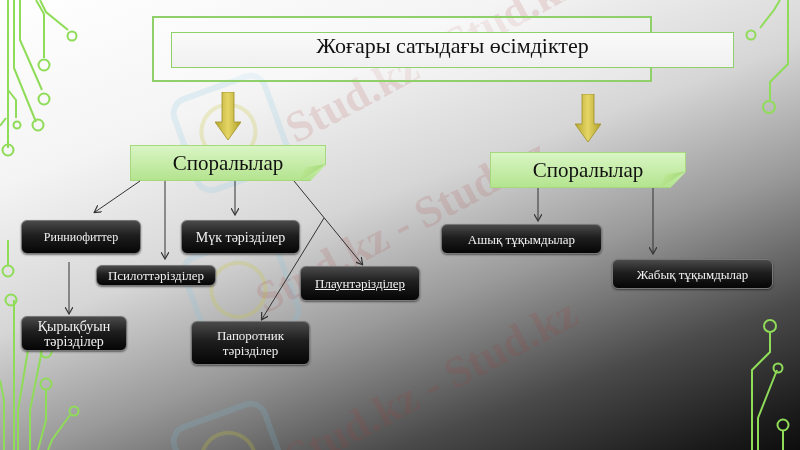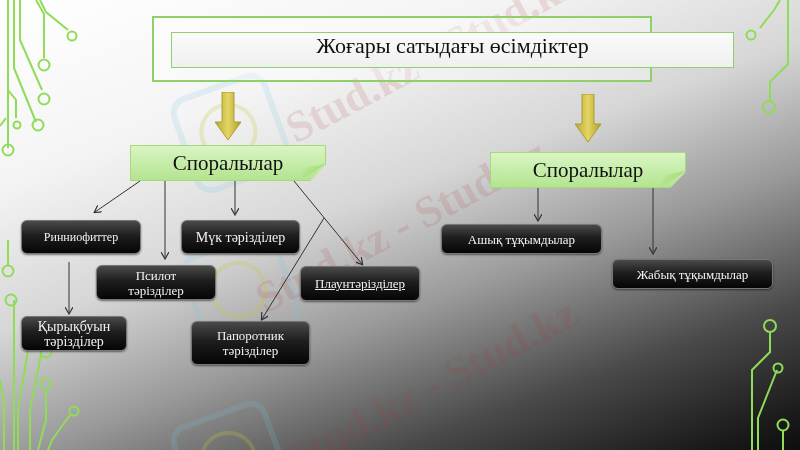"Псилот" div.node { flex-direction: column -> row; height: 35px -> 21px }
